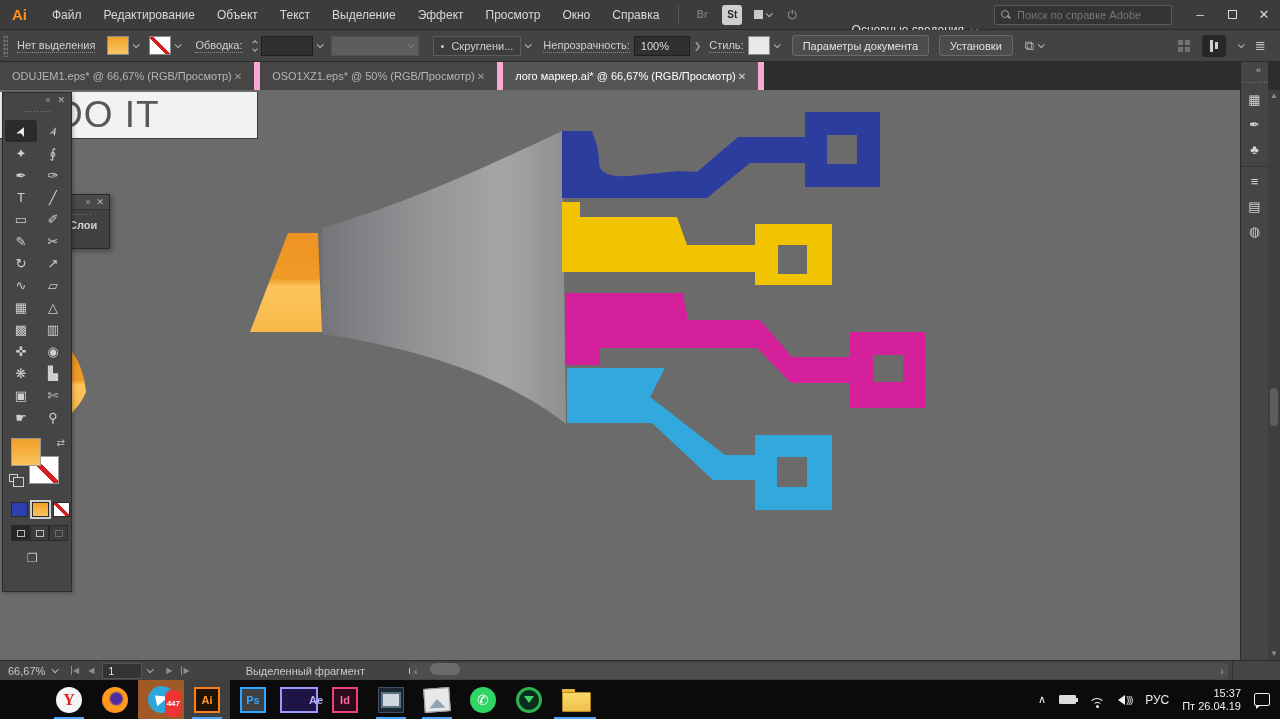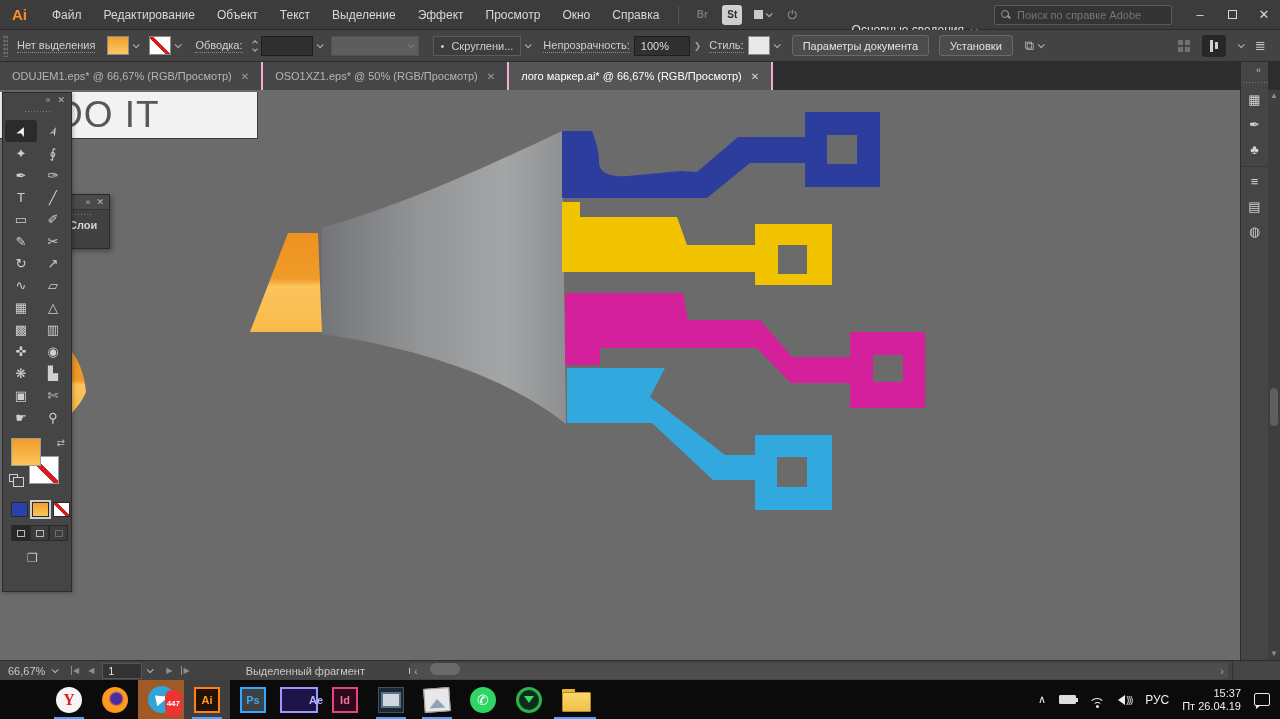"ODUJEM1.eps* @ 66,67% (RGB/Просмотр)" .doc-tab { border-right: 2px solid #f9a8d4 -> 6px solid #f9a8d4; gap: 9px -> 2px }
